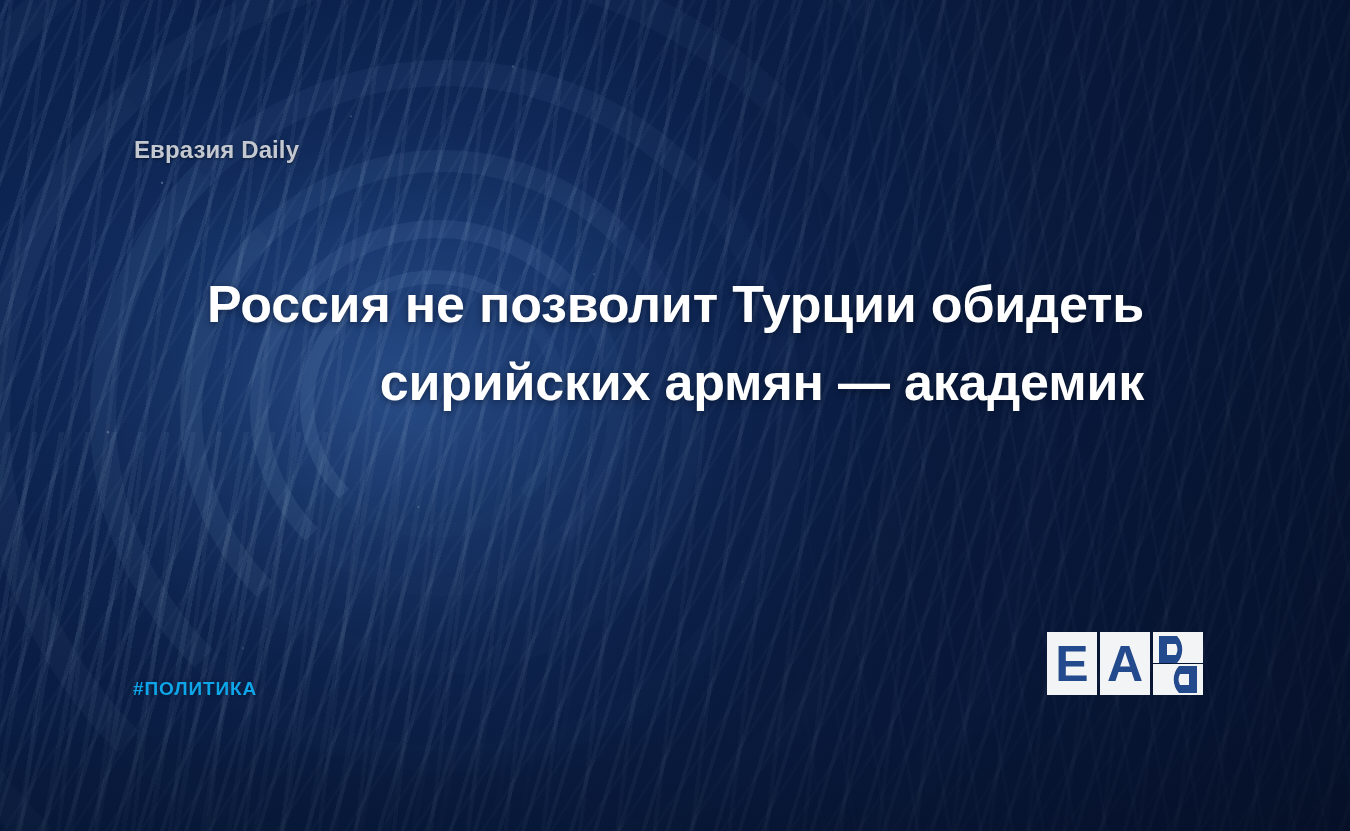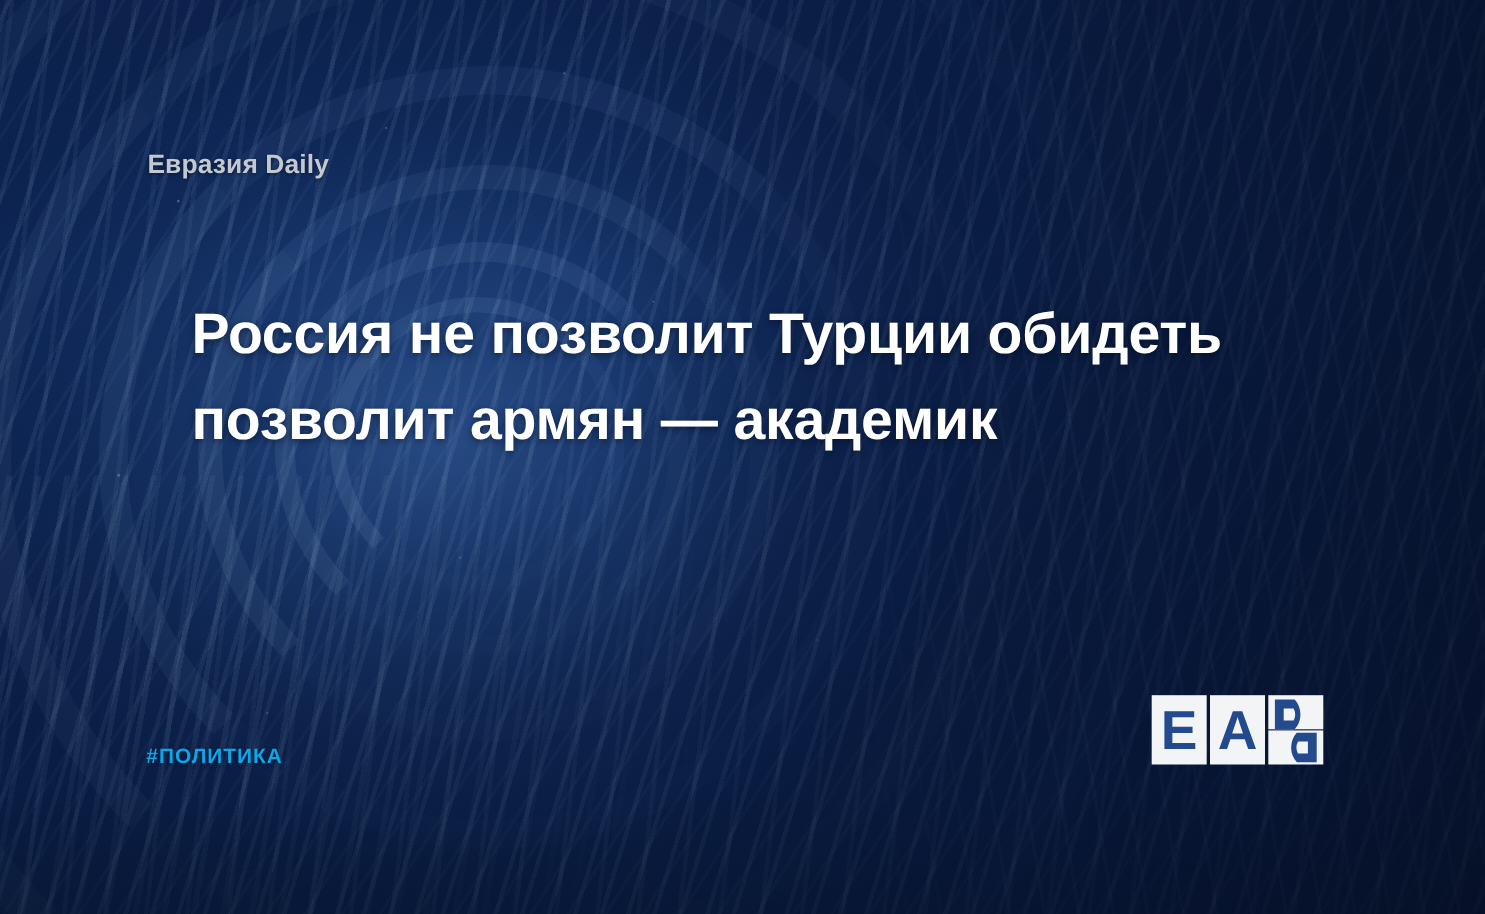"Евразия Daily" #card { text-align: none -> right }
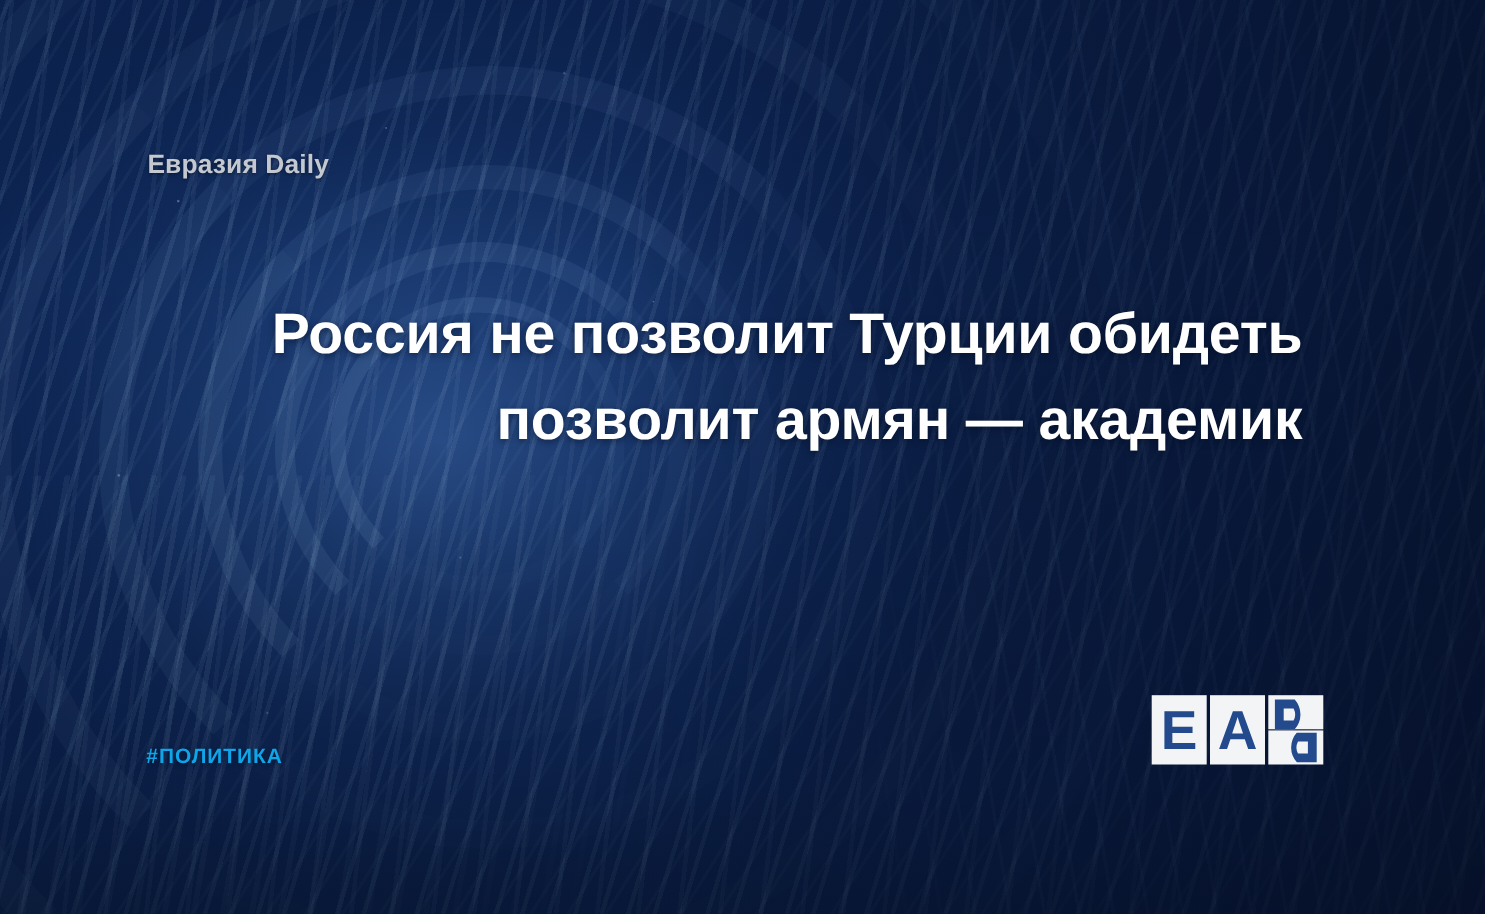"Россия не позволит Турции обидеть" #headline { margin-left: 40px -> none }
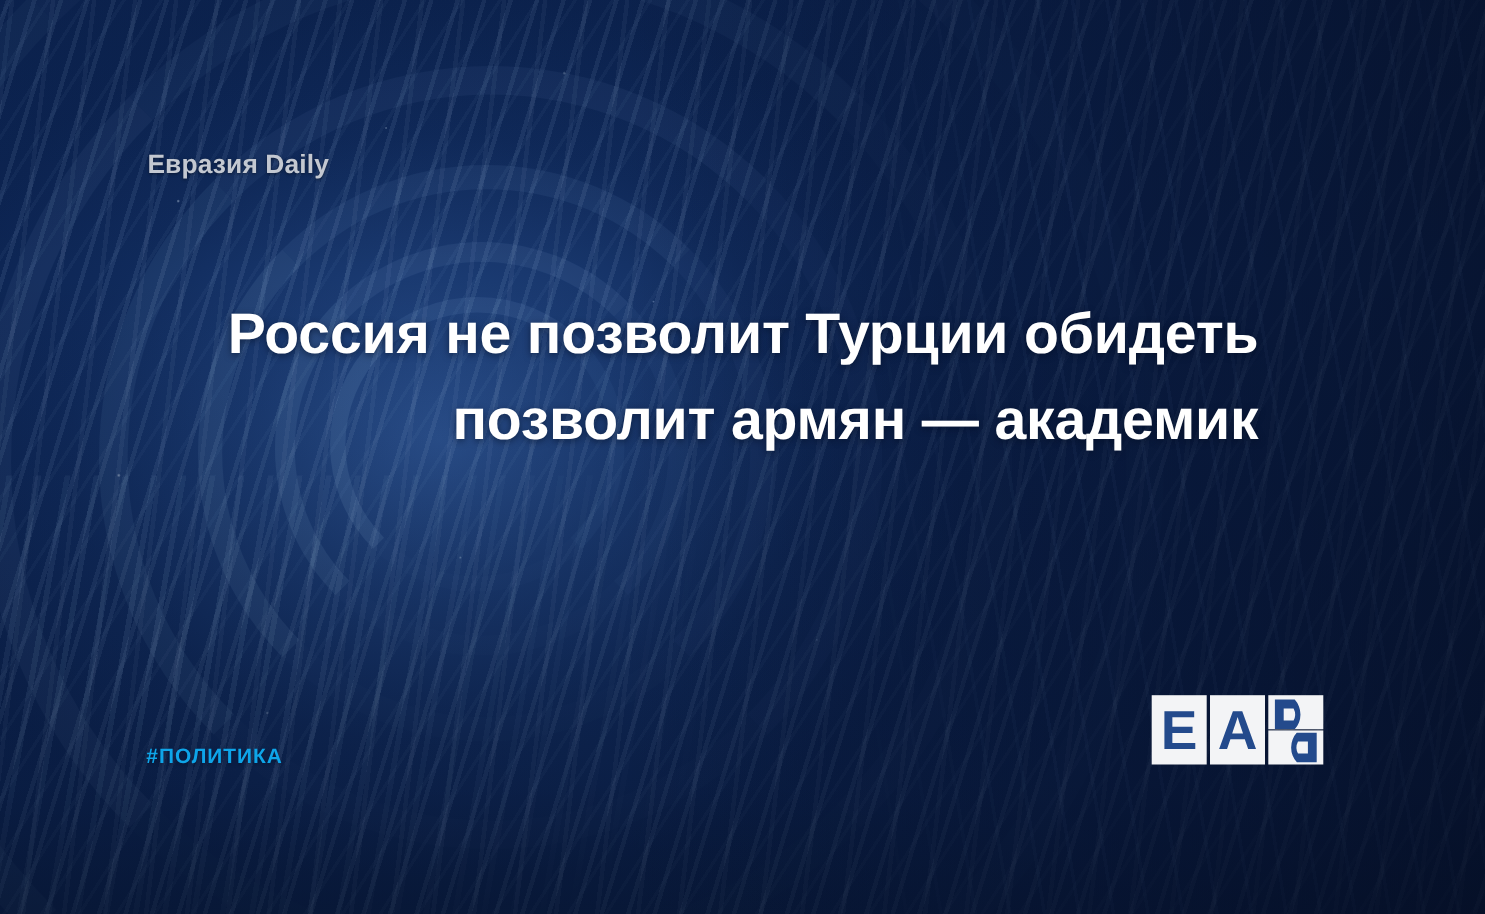"позволит армян — академик" span.hl-line { text: позволит -> сирийских }
